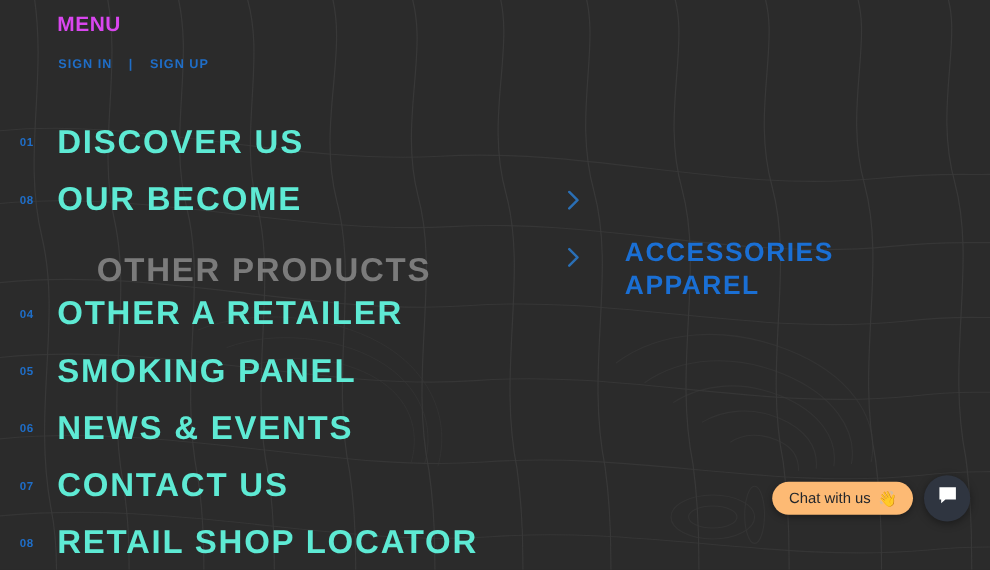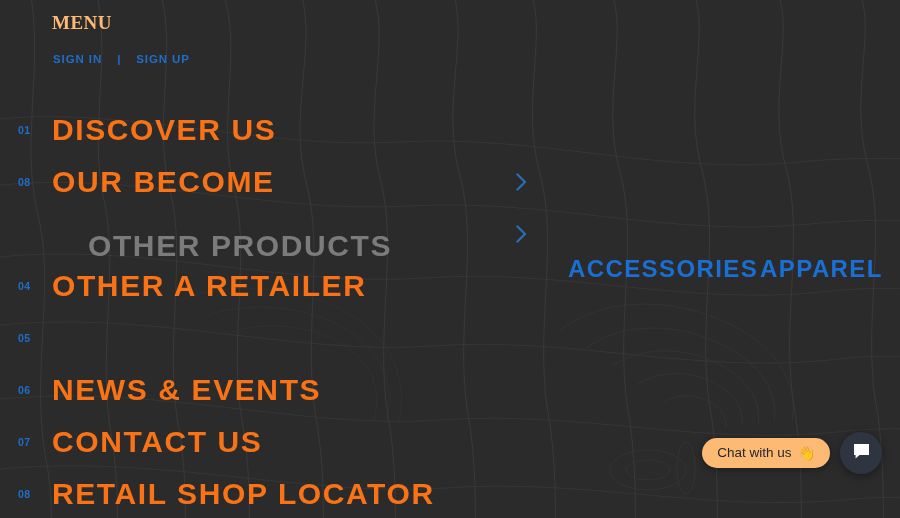"MENU" .menu-title { color: #fdba74 -> #d946ef; font-family: Liberation Serif, serif -> none }
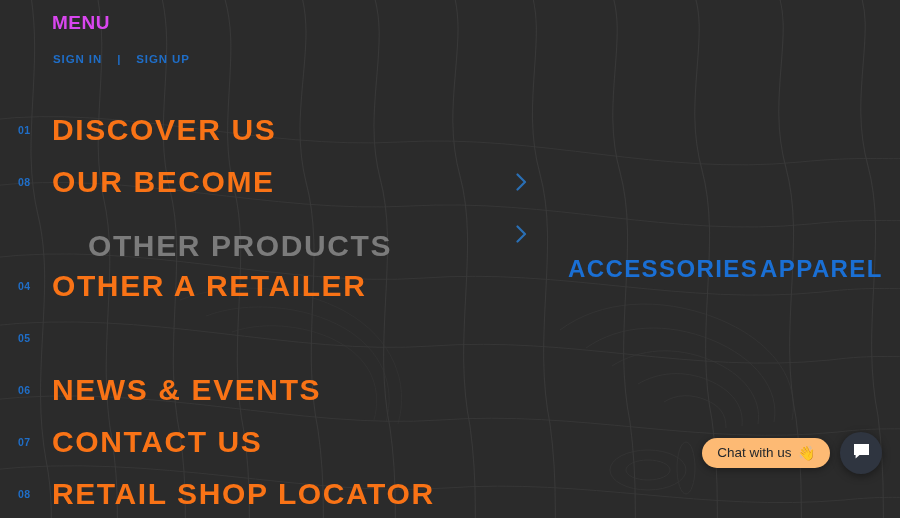"DISCOVER US" .nav-label { color: #f97316 -> #5eead4 }
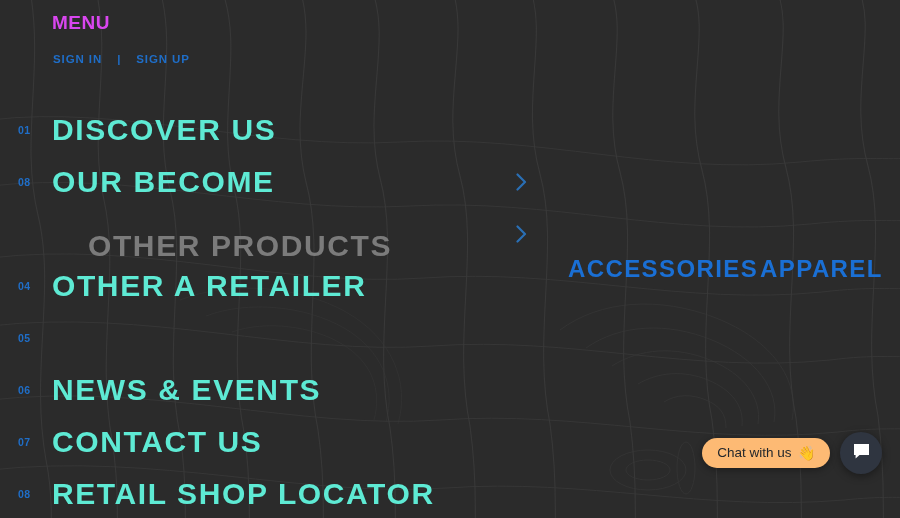"ACCESSORIES" #submenu { flex-direction: row -> column; margin-top: 39px -> none }
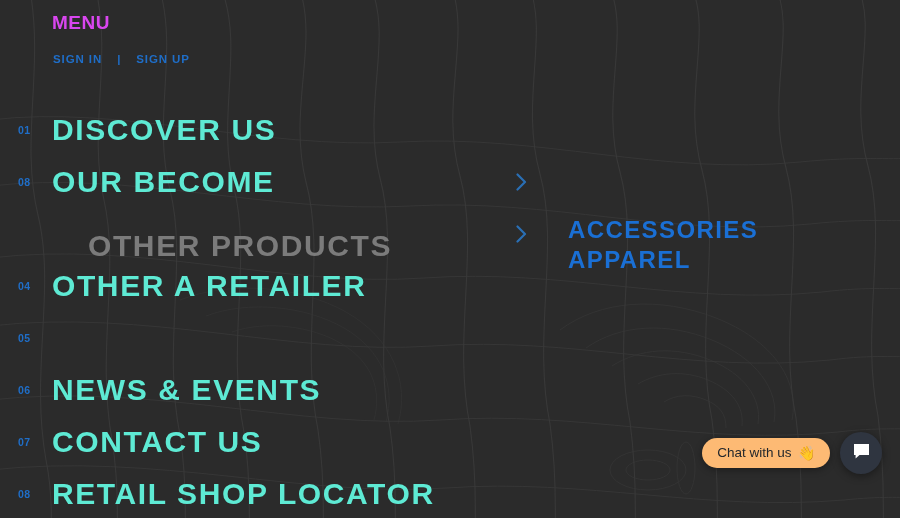"SMOKING PANEL" span.nav-label { html: none -> <span>SMOKING PANEL</span> }
